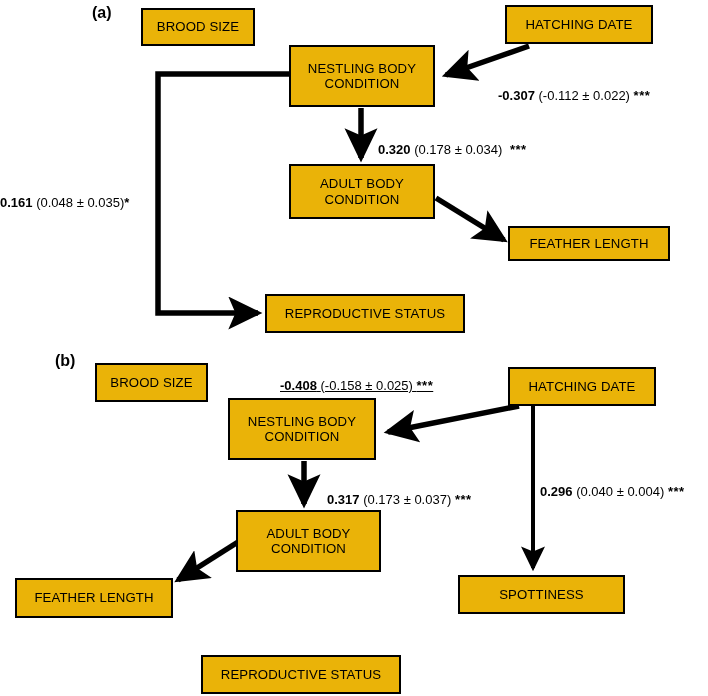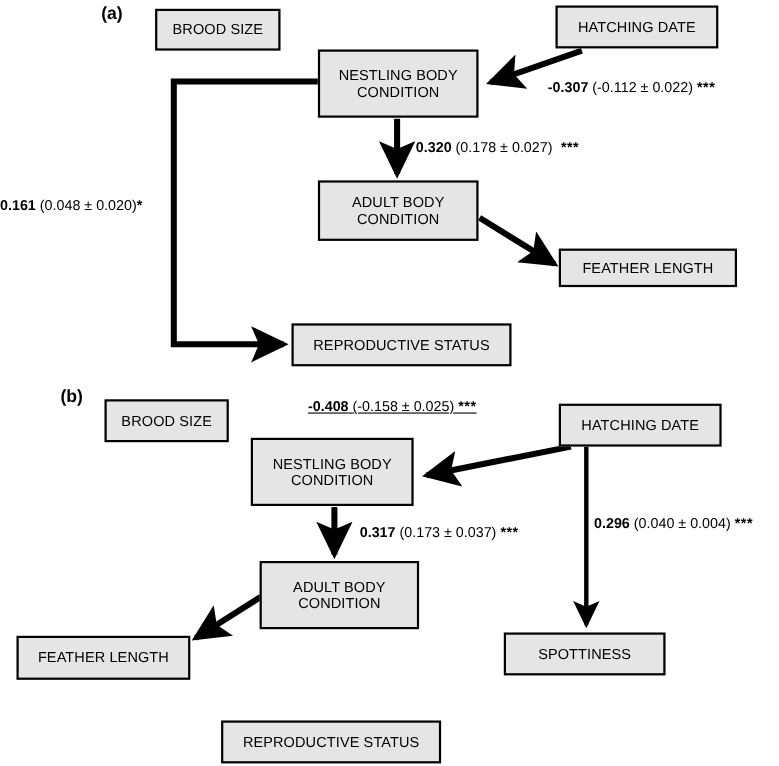"BROOD SIZE" .node { background: #e5e5e5 -> #eab308 }
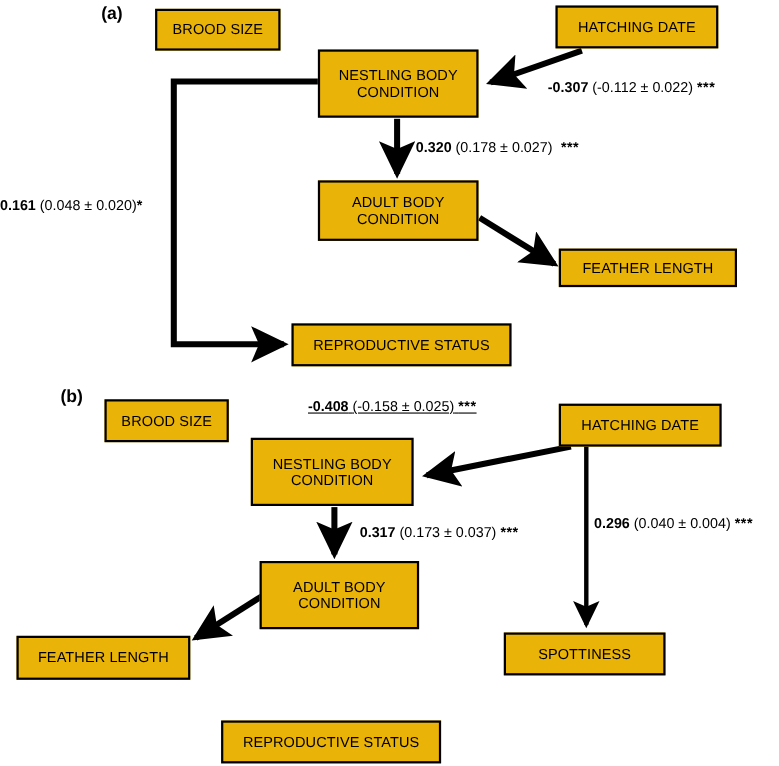"-0.307 (-0.112 ± 0.022) ***" .edge-label { margin-top: none -> 16px }
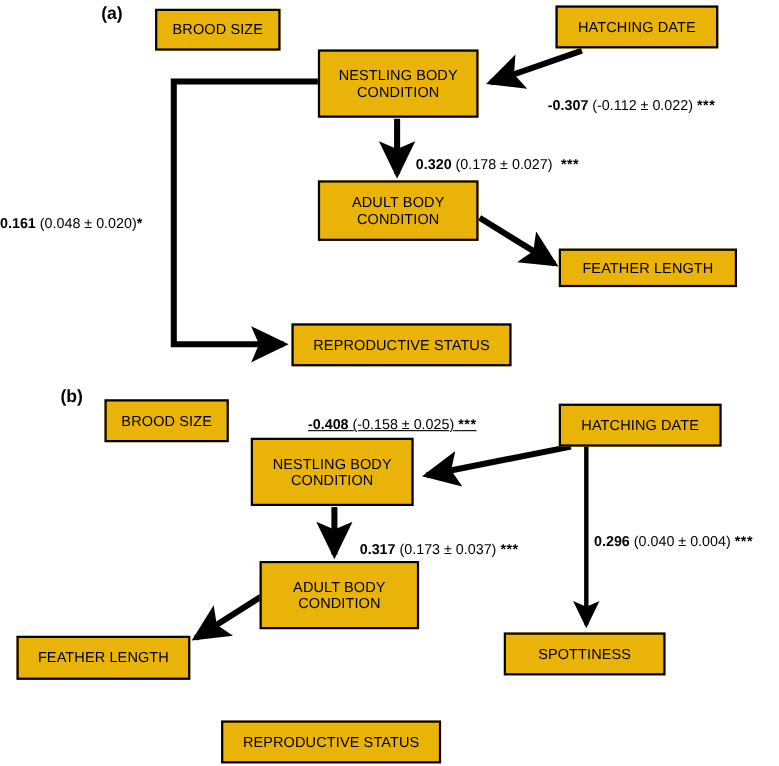"(0.178 ± 0.027)" span { text: 0.027 -> 0.034 }
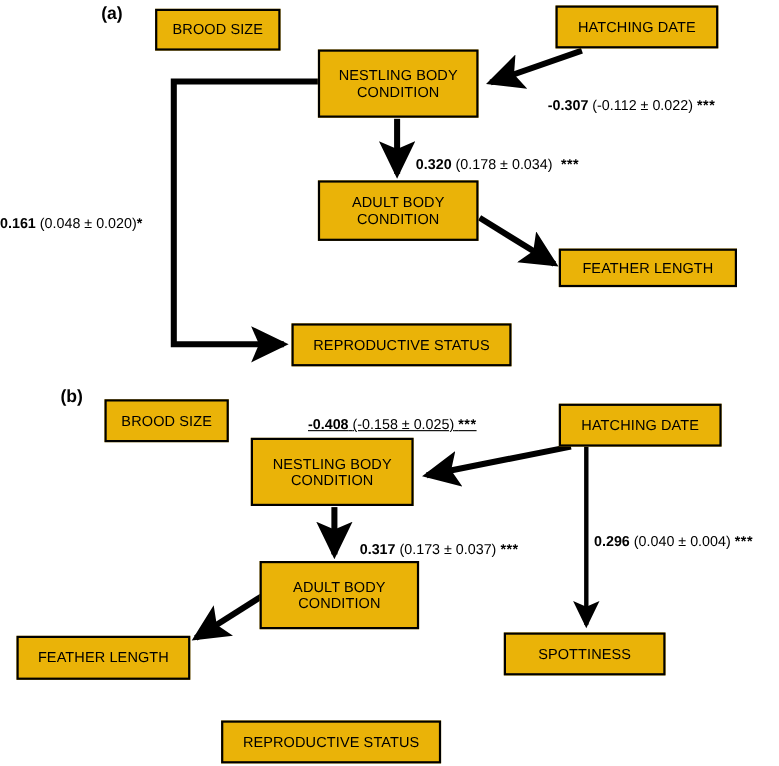"(0.048 ± 0.020)" span { text: 0.020 -> 0.035 }
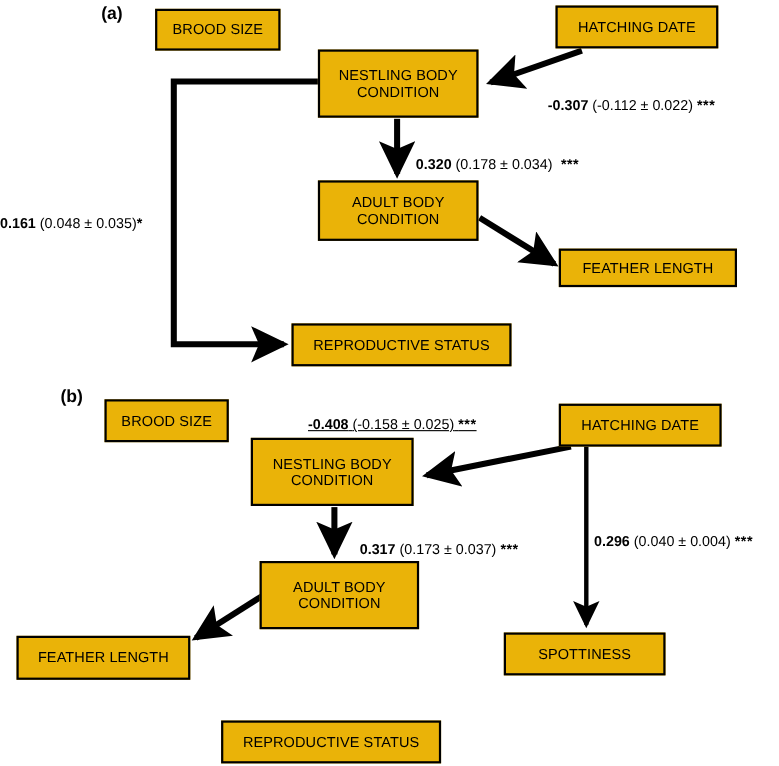"SPOTTINESS" div.node { width: 147px -> 167px }
